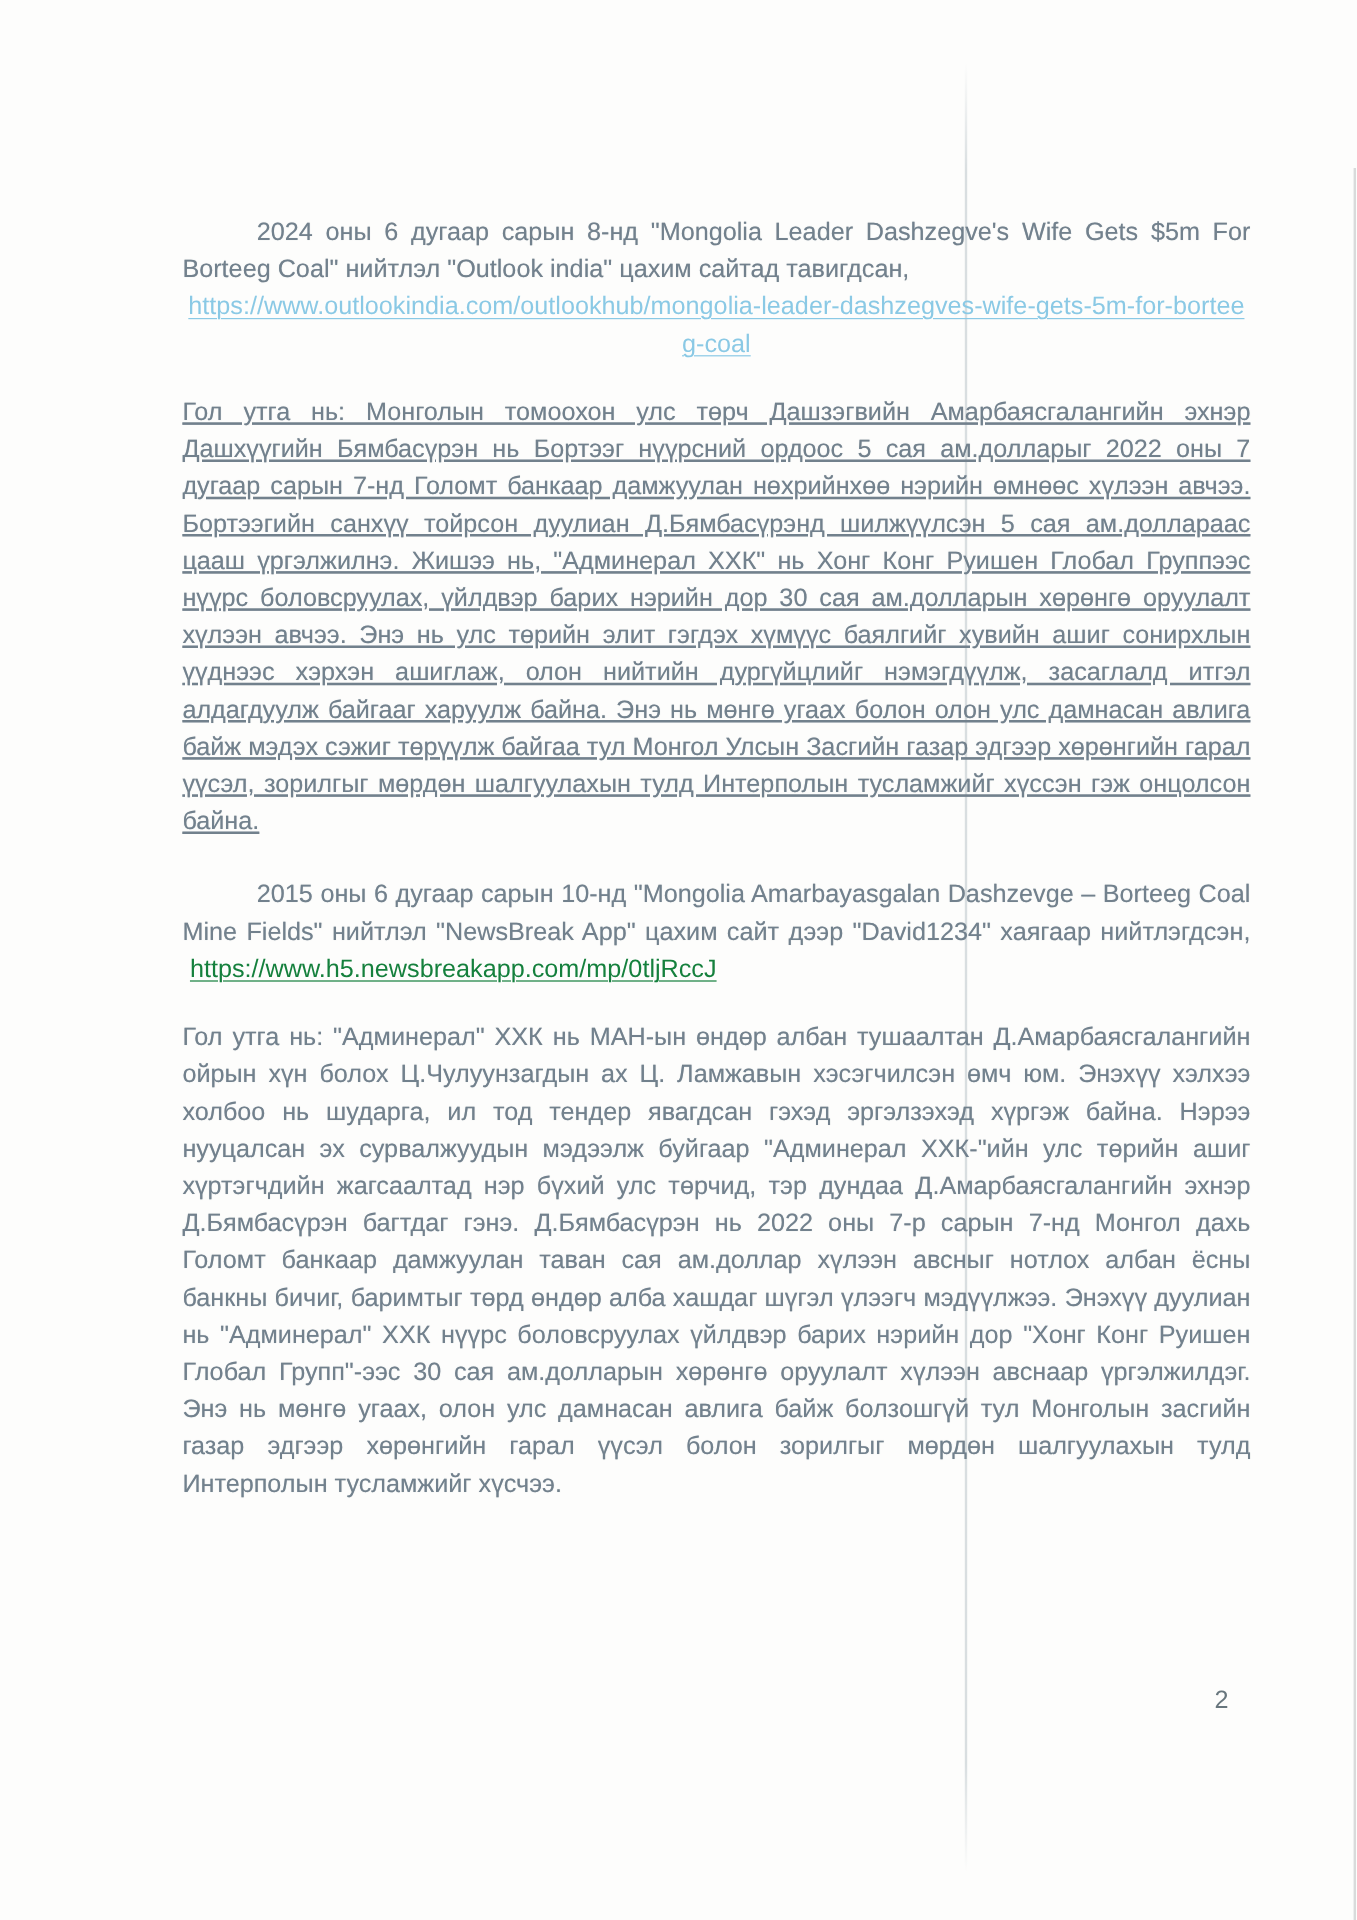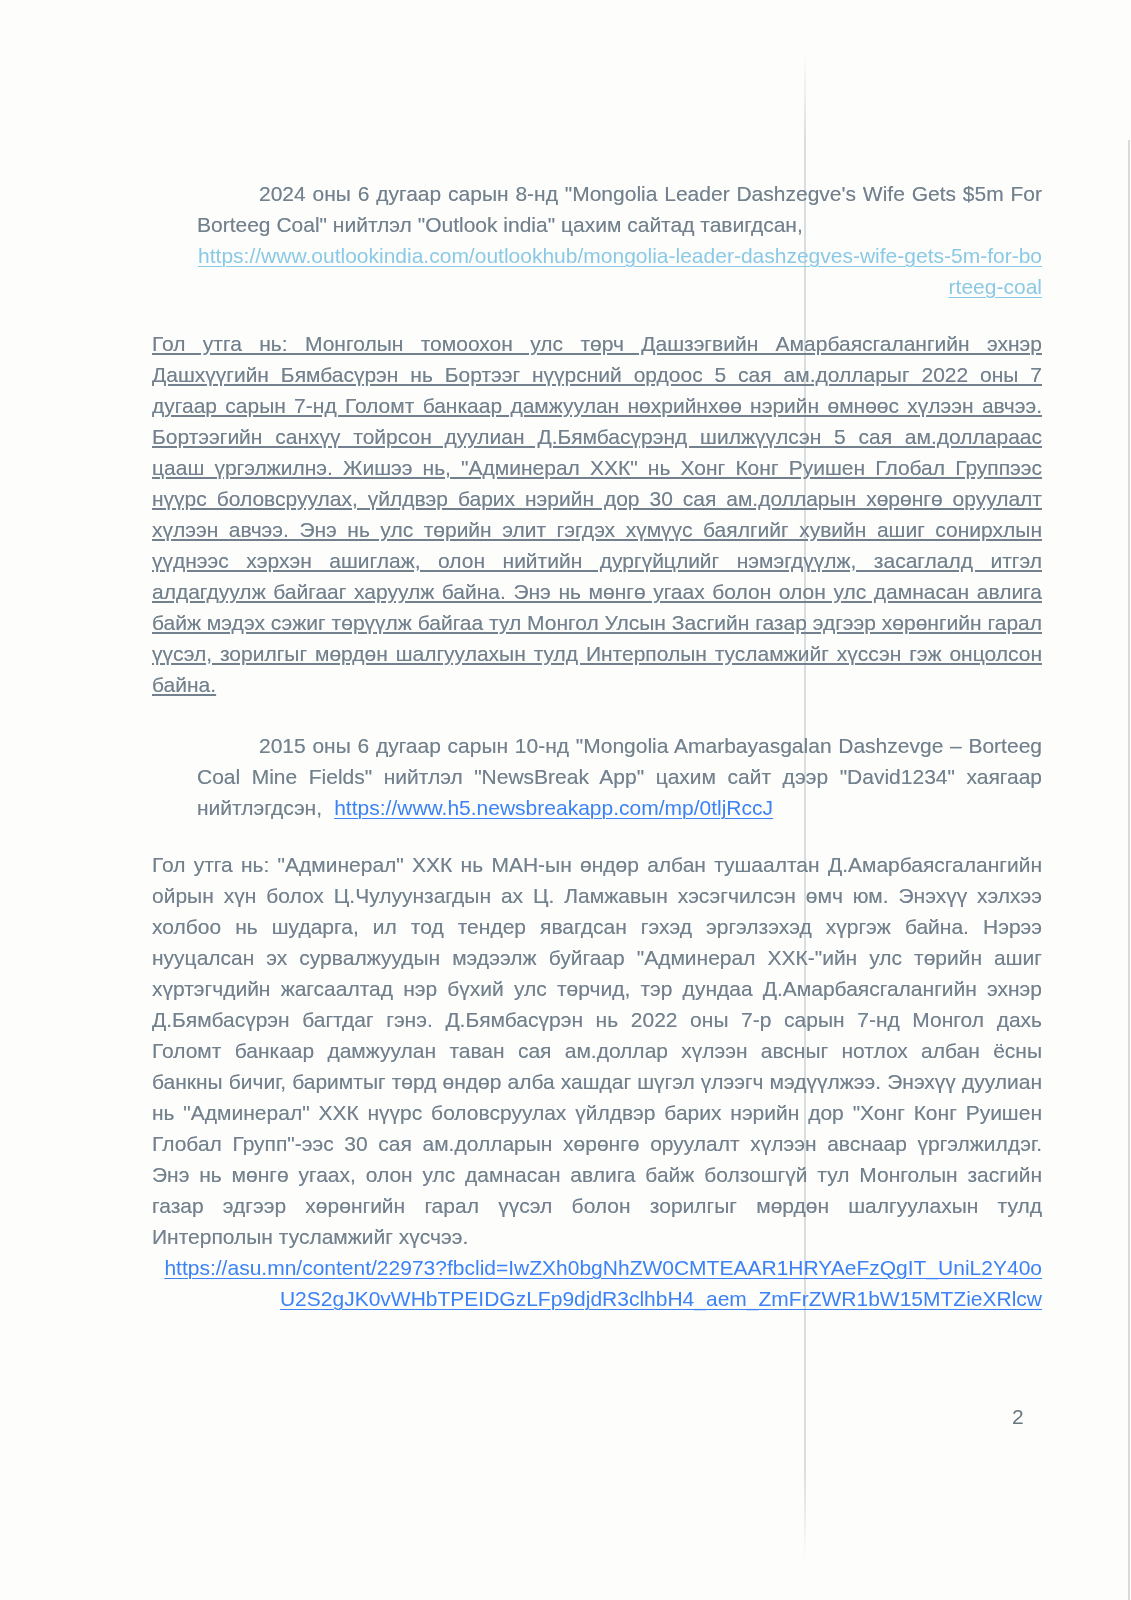"2024 оны 6 дугаар сарын" .para.indent { margin-left: 45px -> none }
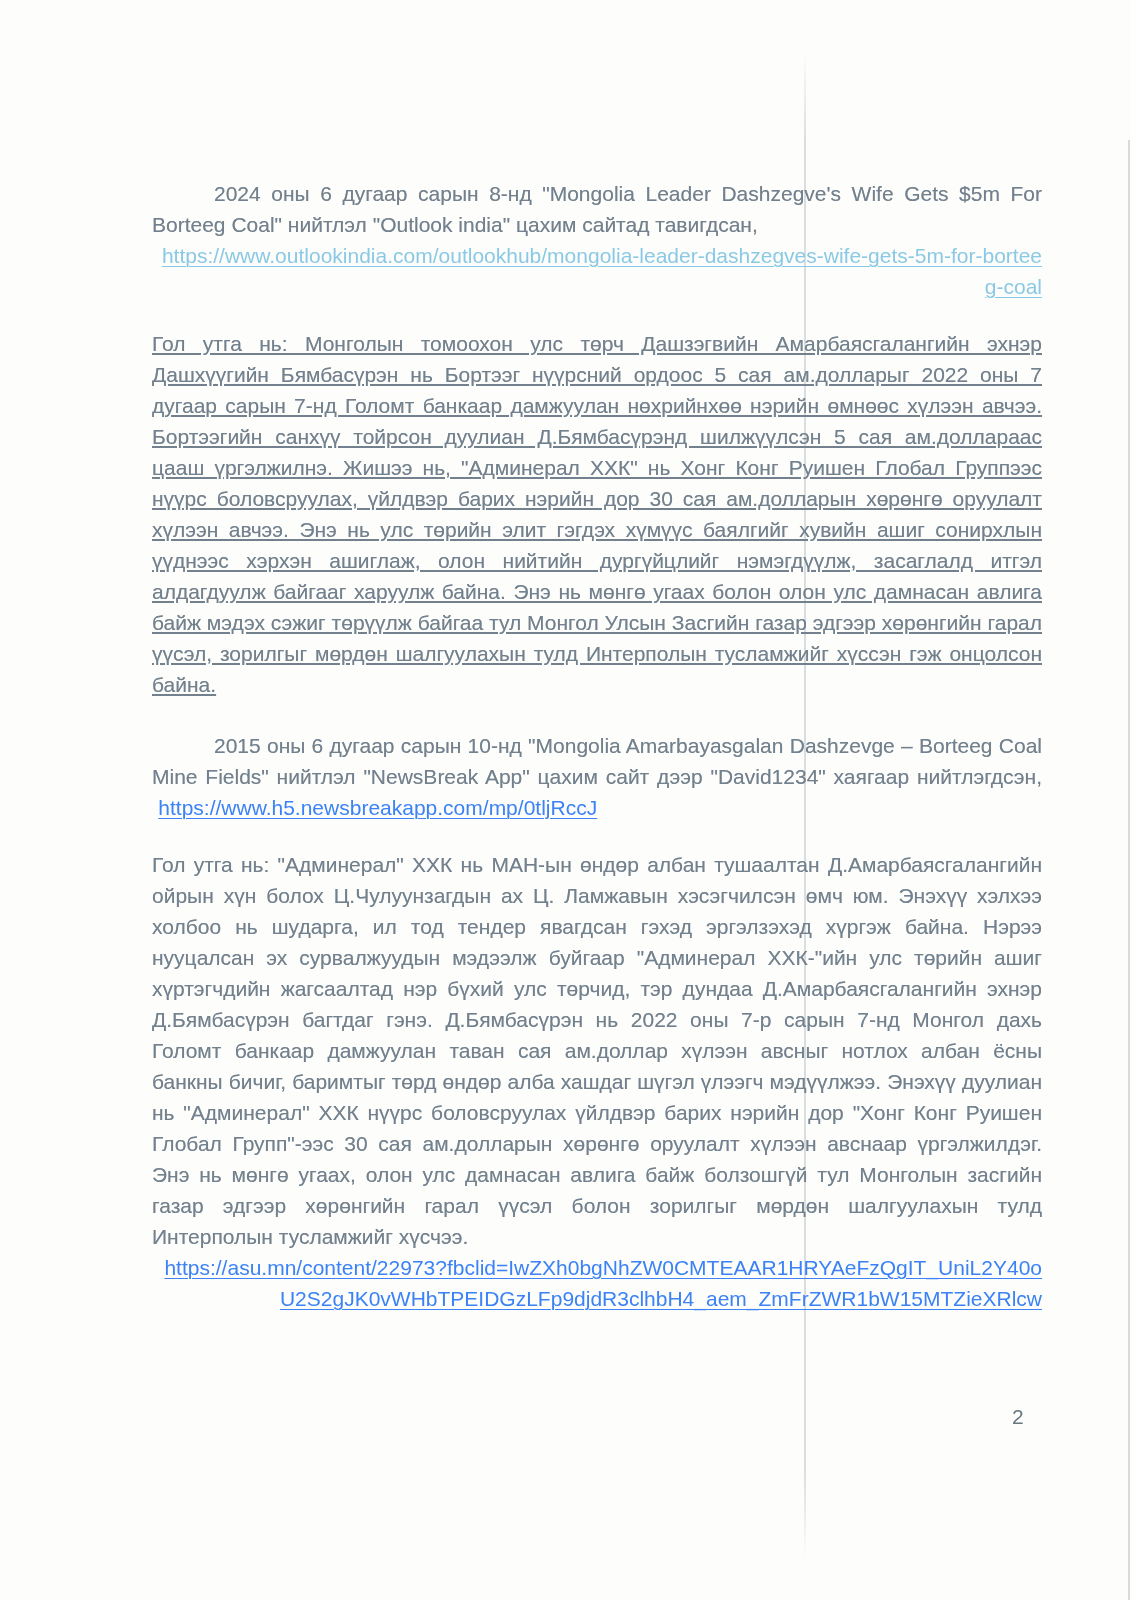"https://www.outlookindia.com/outlookhub/" a.link.block { text-align: right -> center }
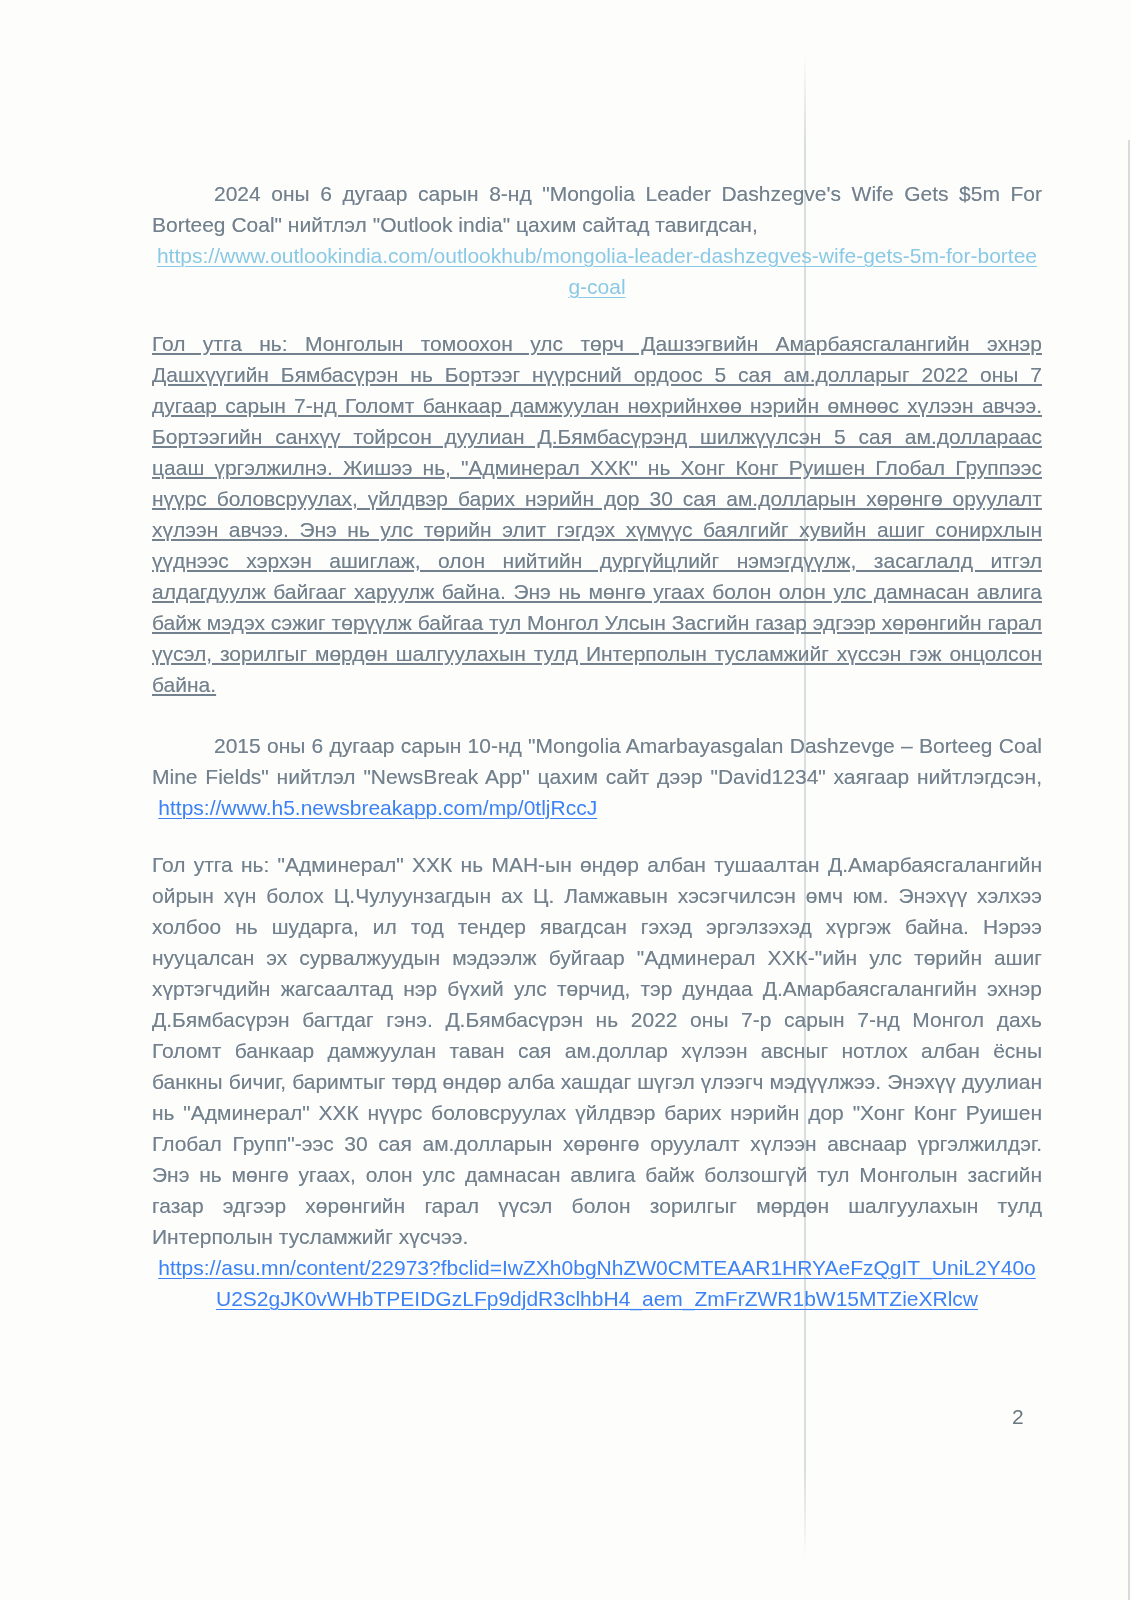"https://www.h5.newsbreakapp.com/mp/0tljR" a.link { color: #3b82f6 -> #15803d }
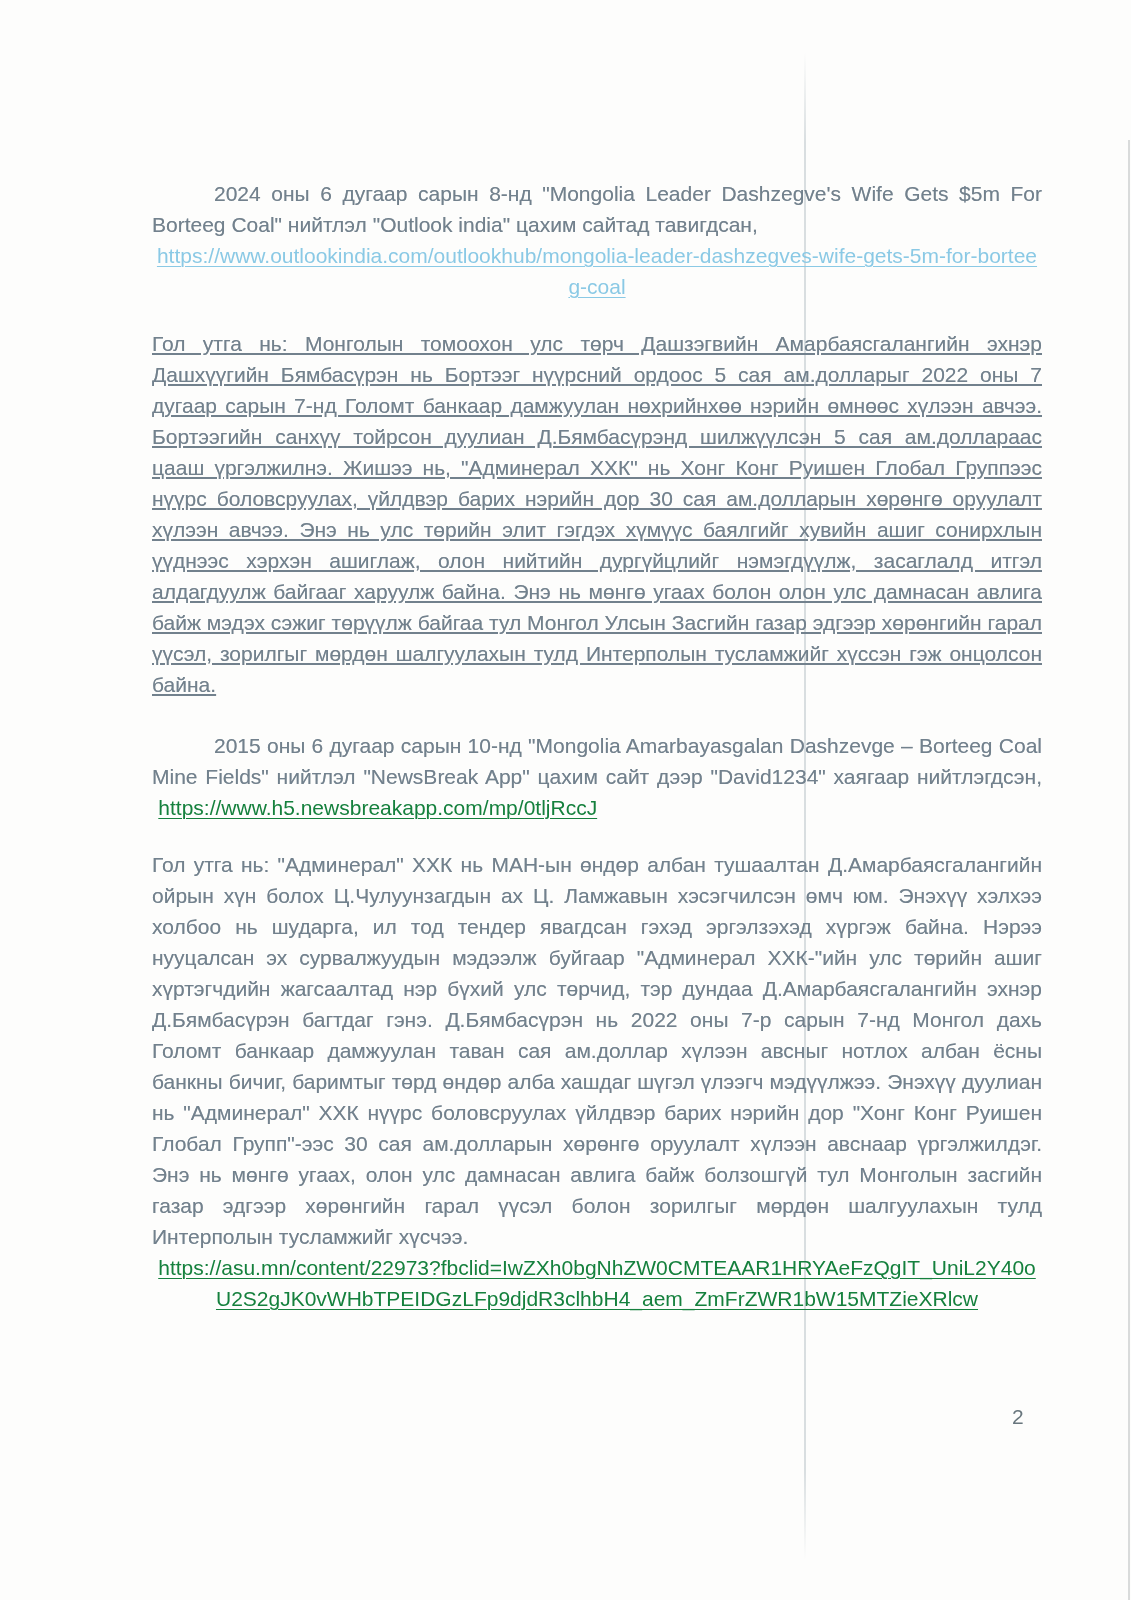"https://asu.mn/content/22973?fbclid=IwZX" a.link { html: <a>https://asu.mn/content/22973?fbclid=IwZXh0bgNhZW0CMTEAAR1HRYAeFzQgIT_UniL2Y40oU2S2gJK0vWHbTPEIDGzLFp9djdR3clhbH4_aem_ZmFrZWR1bW15MTZieXRlcw</a> -> none }
